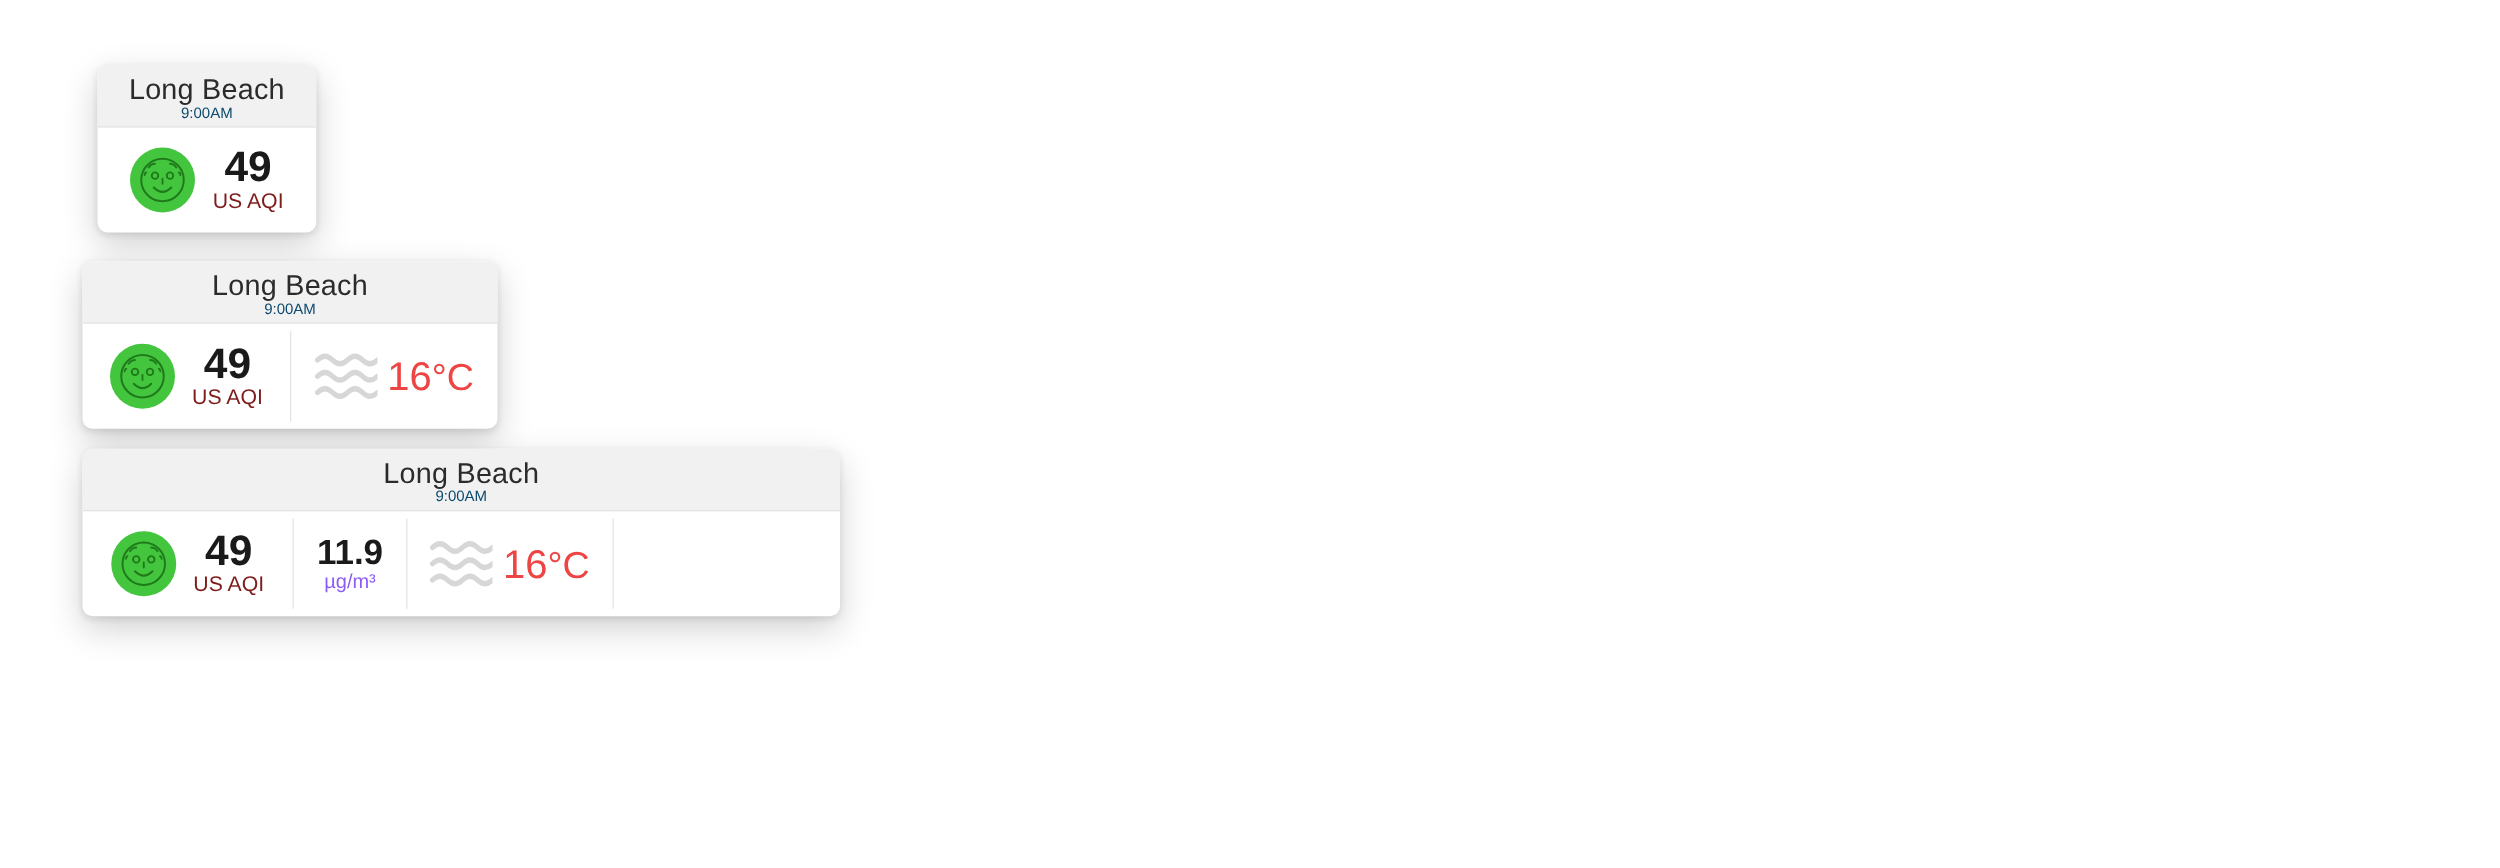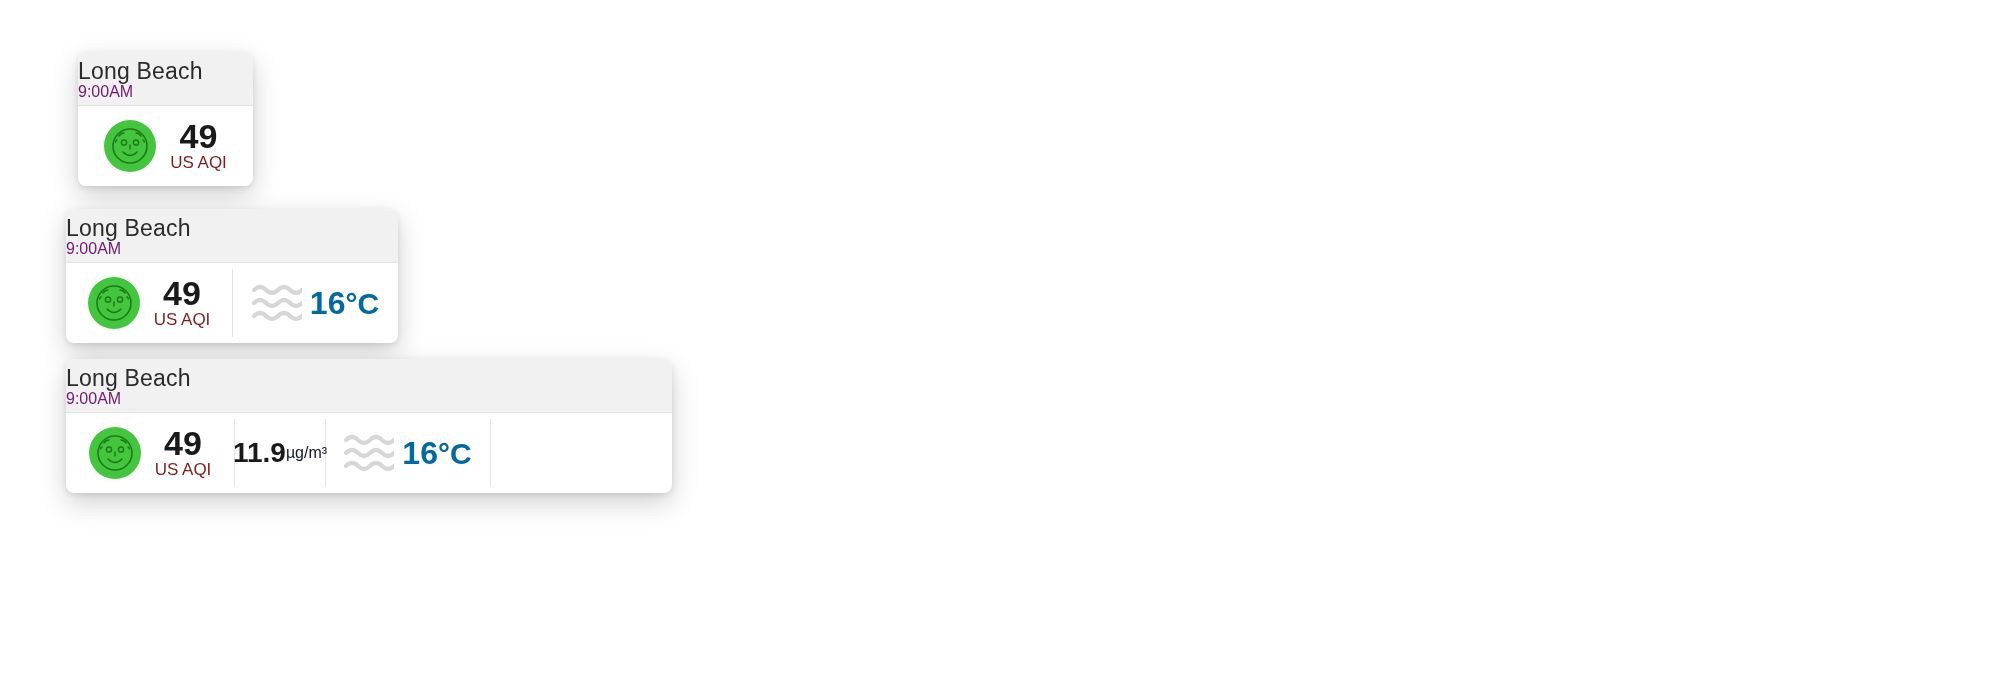"Long Beach" .widget-header { text-align: left -> center }
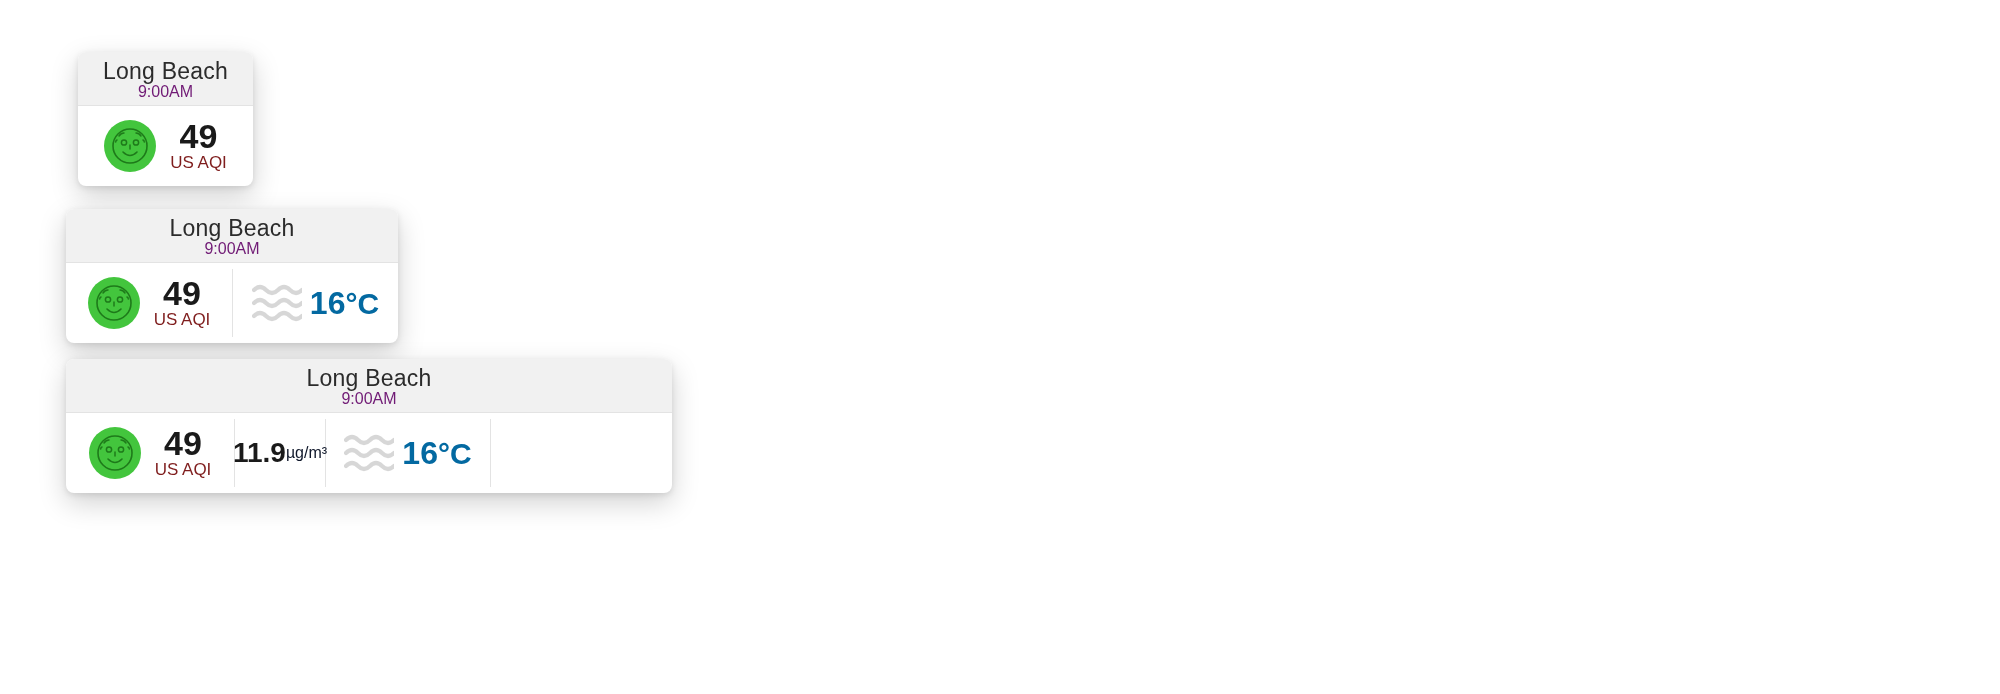"9:00AM" .widget-time { color: #701a75 -> #0c4a6e; font-size: 16px -> 12px }
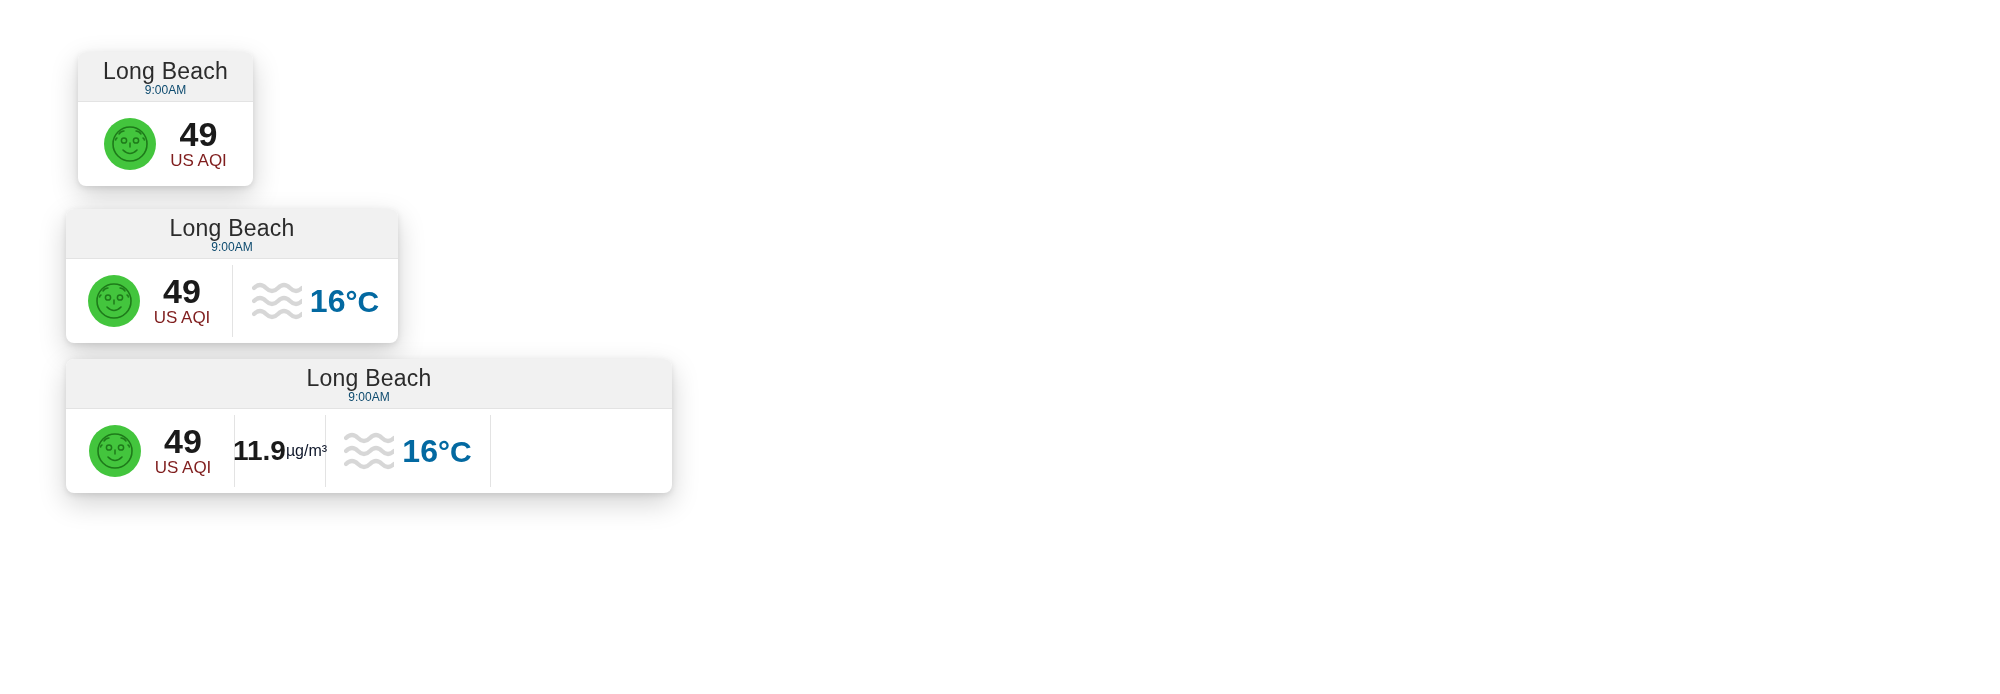"16°C" .temp-value { color: #0369a1 -> #ef4444; font-weight: 700 -> 400 }
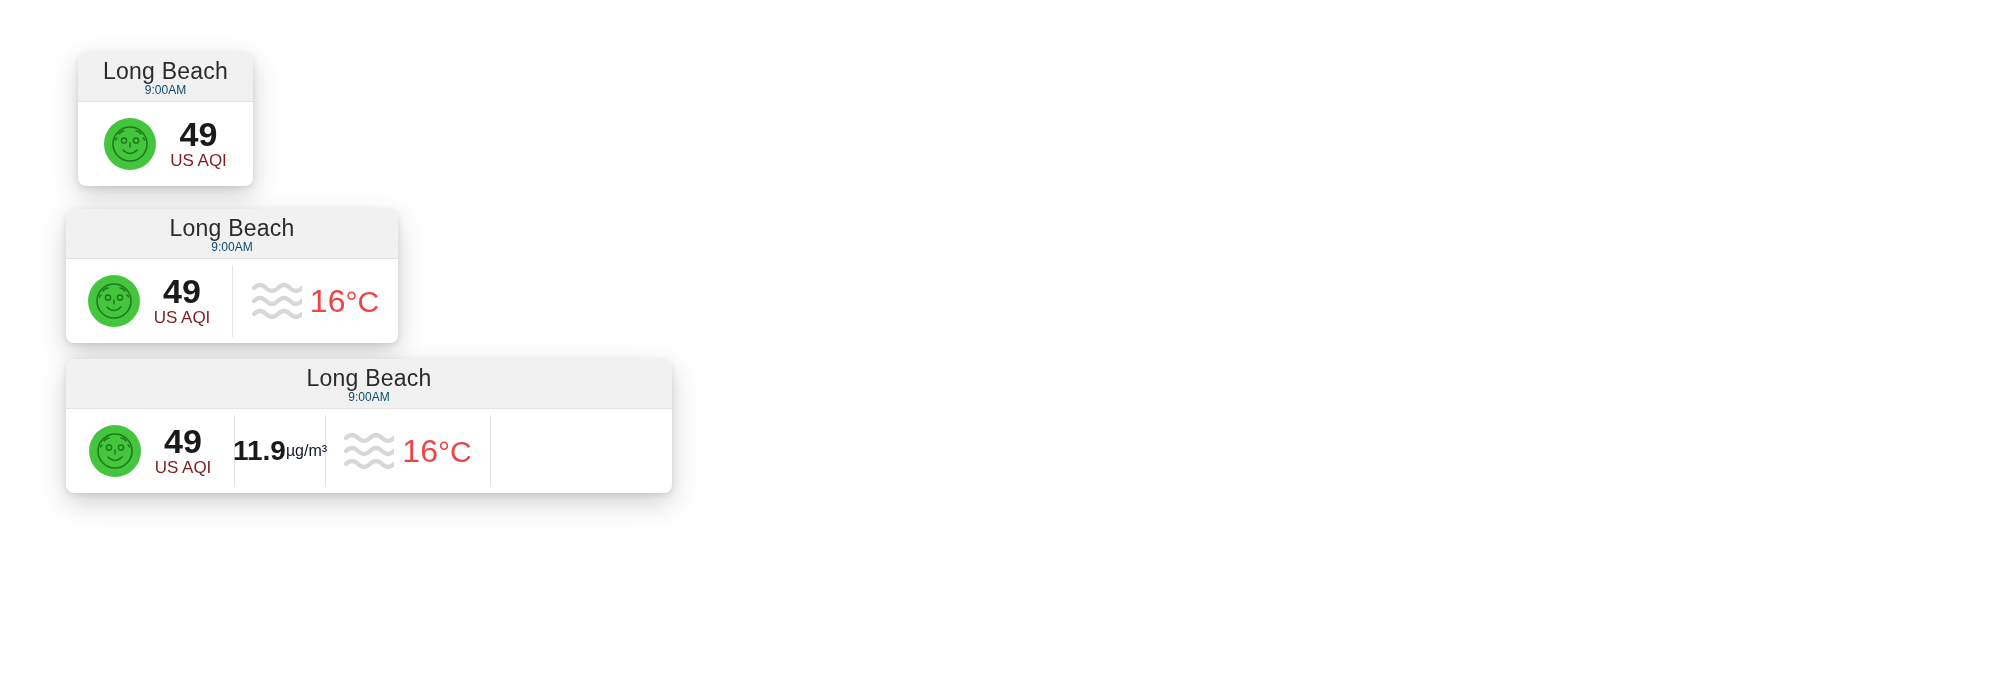"11.9" .pm-cell { flex-direction: row -> column }
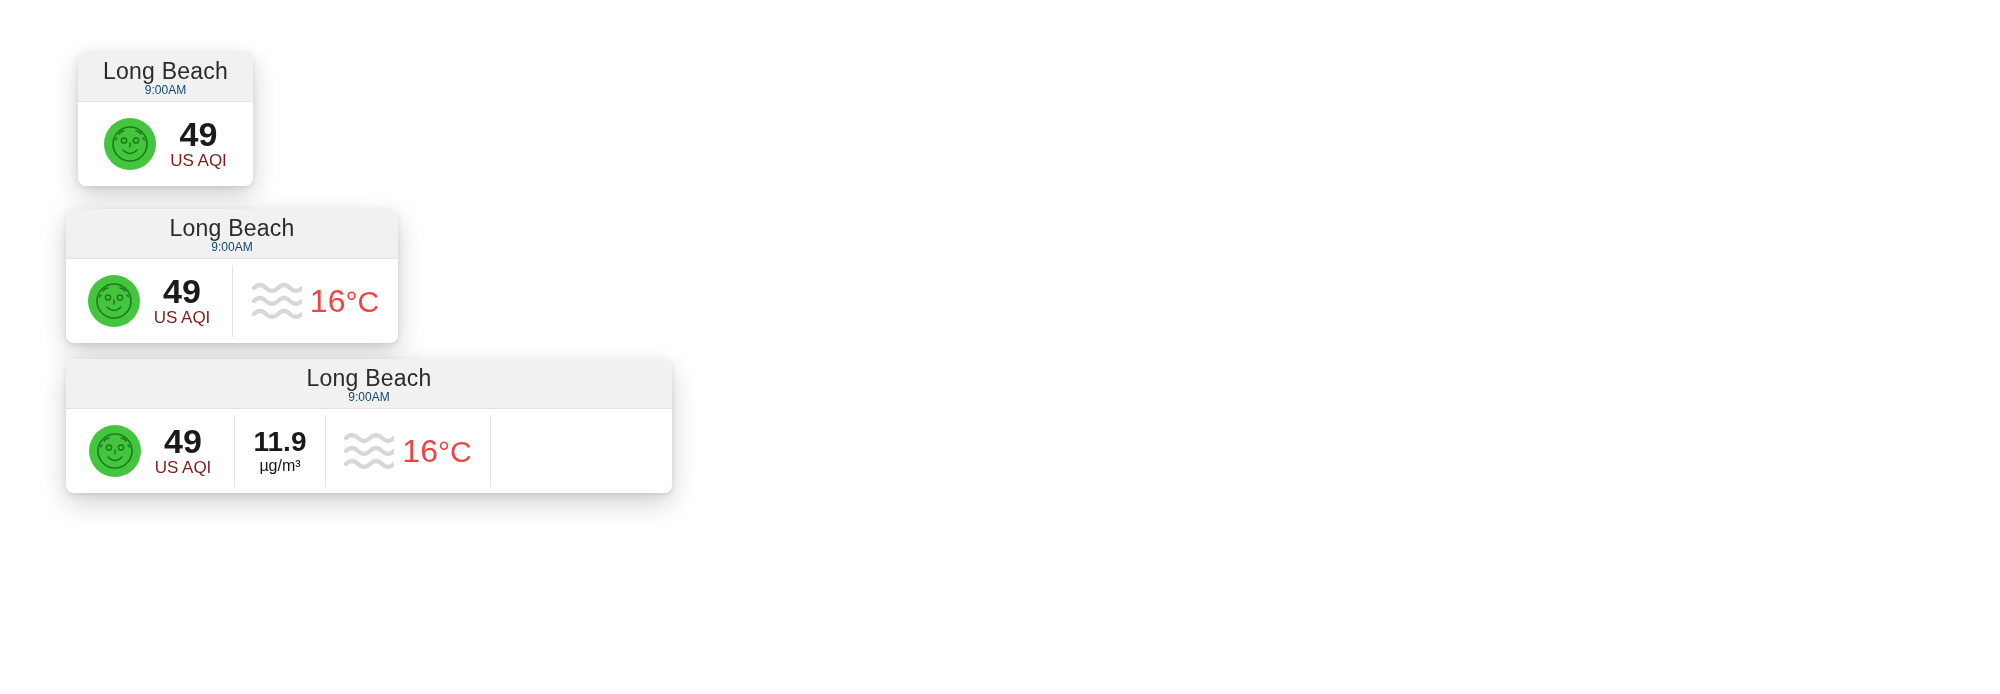"µg/m³" .pm-unit { color: #0f172a -> #8b5cf6 }
